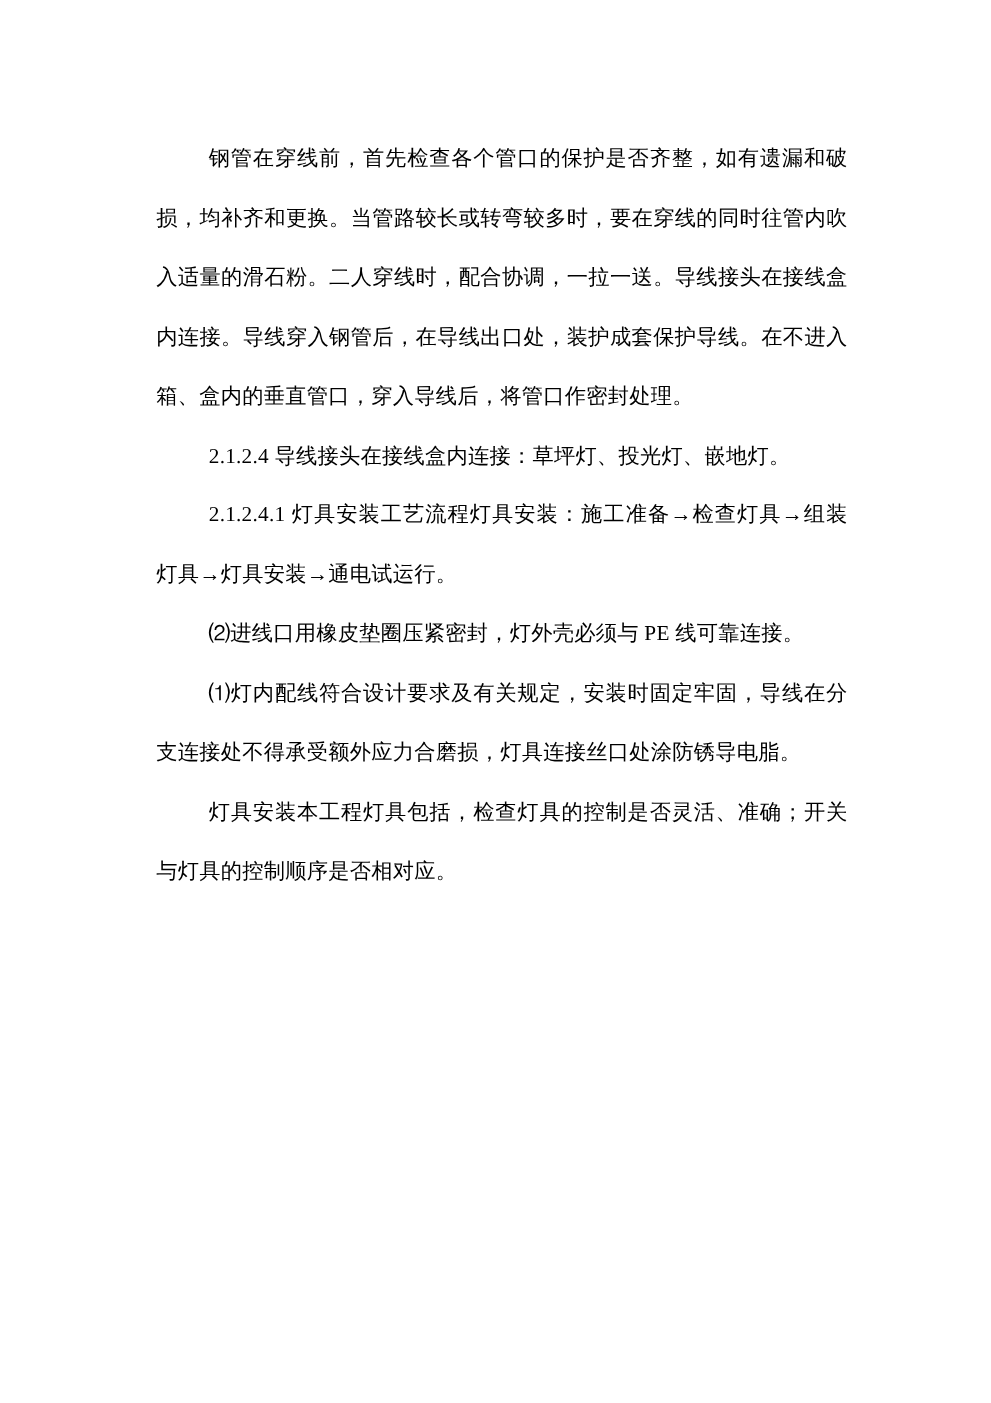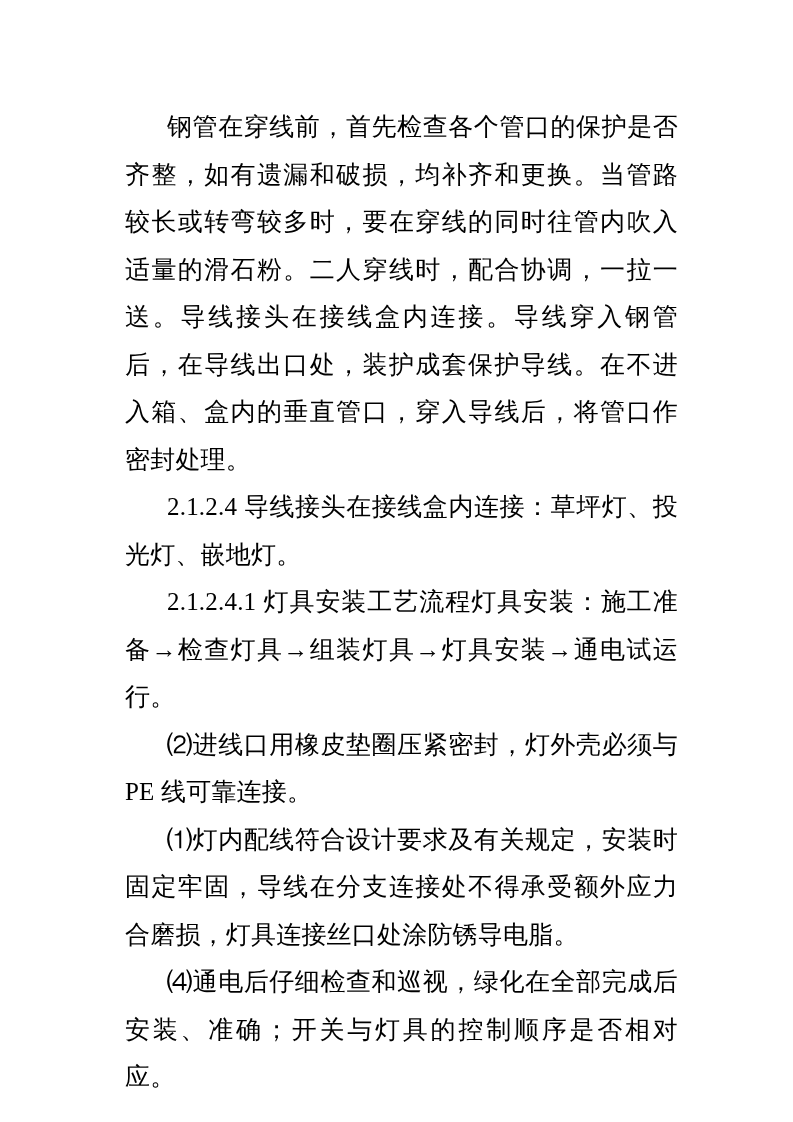"钢管在穿线前，首先检查各个管口的保护是否齐整，如有遗漏和破损，均补齐和更换。当管" .para { font-size: 25px -> 17px }
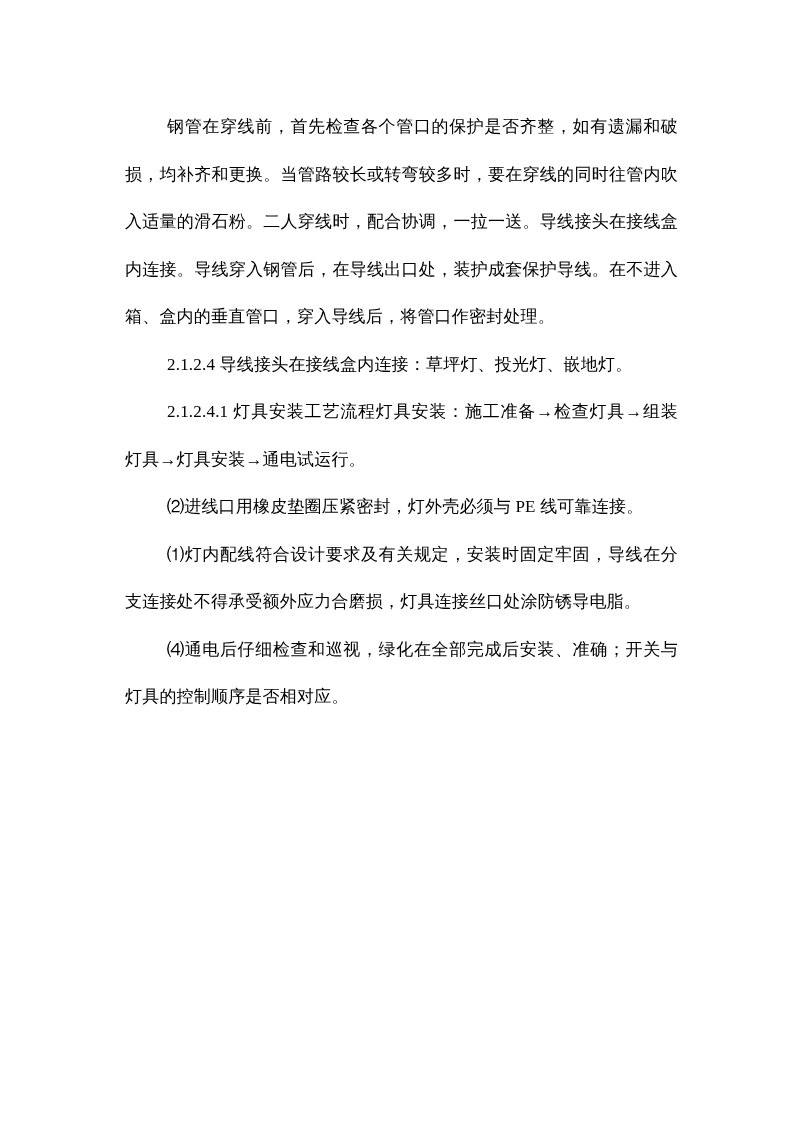"⑷通电后仔细检查和巡视，绿化在全部完成后安装、准确；开关与灯具的控制顺序是否相对" p.para { text: ⑷通电后仔细检查和巡视，绿化在全部完成后安装 -> 灯具安装本工程灯具包括，检查灯具的控制是否灵活 }
